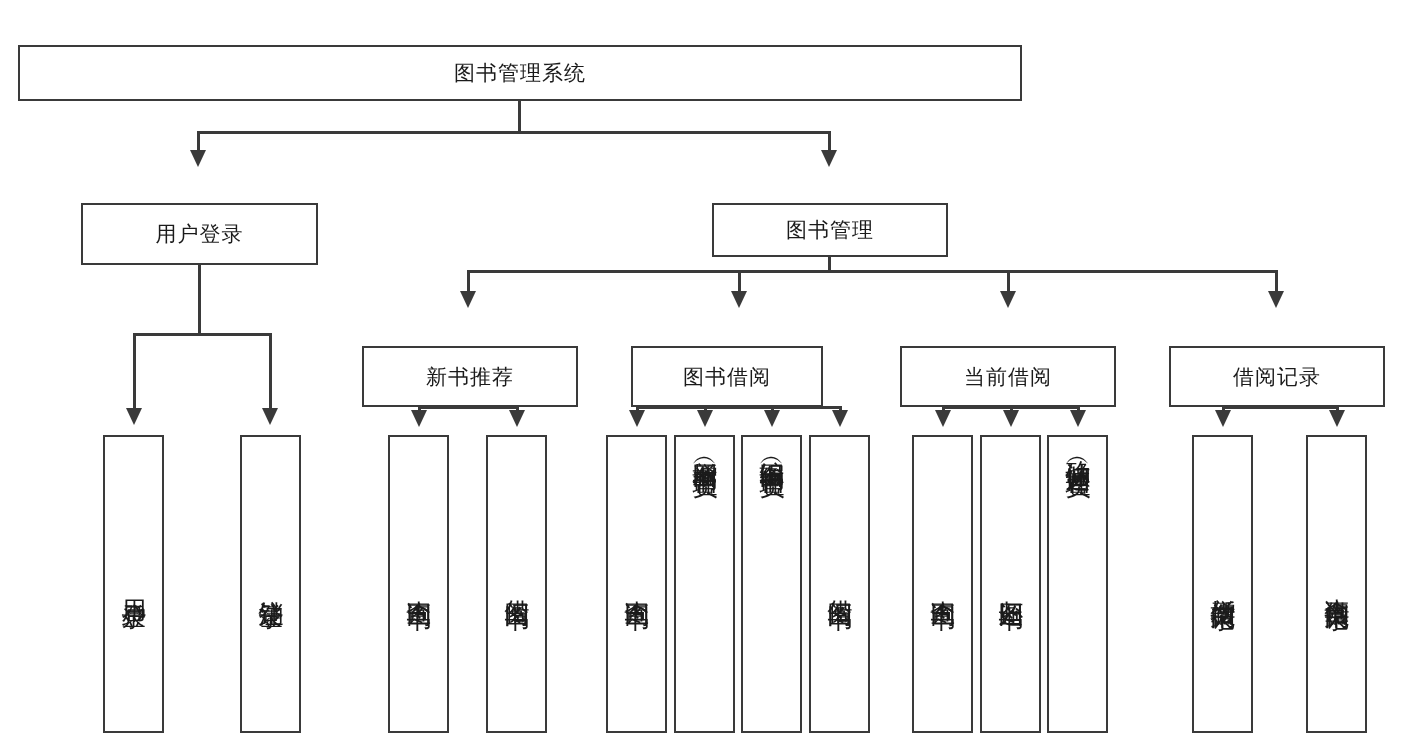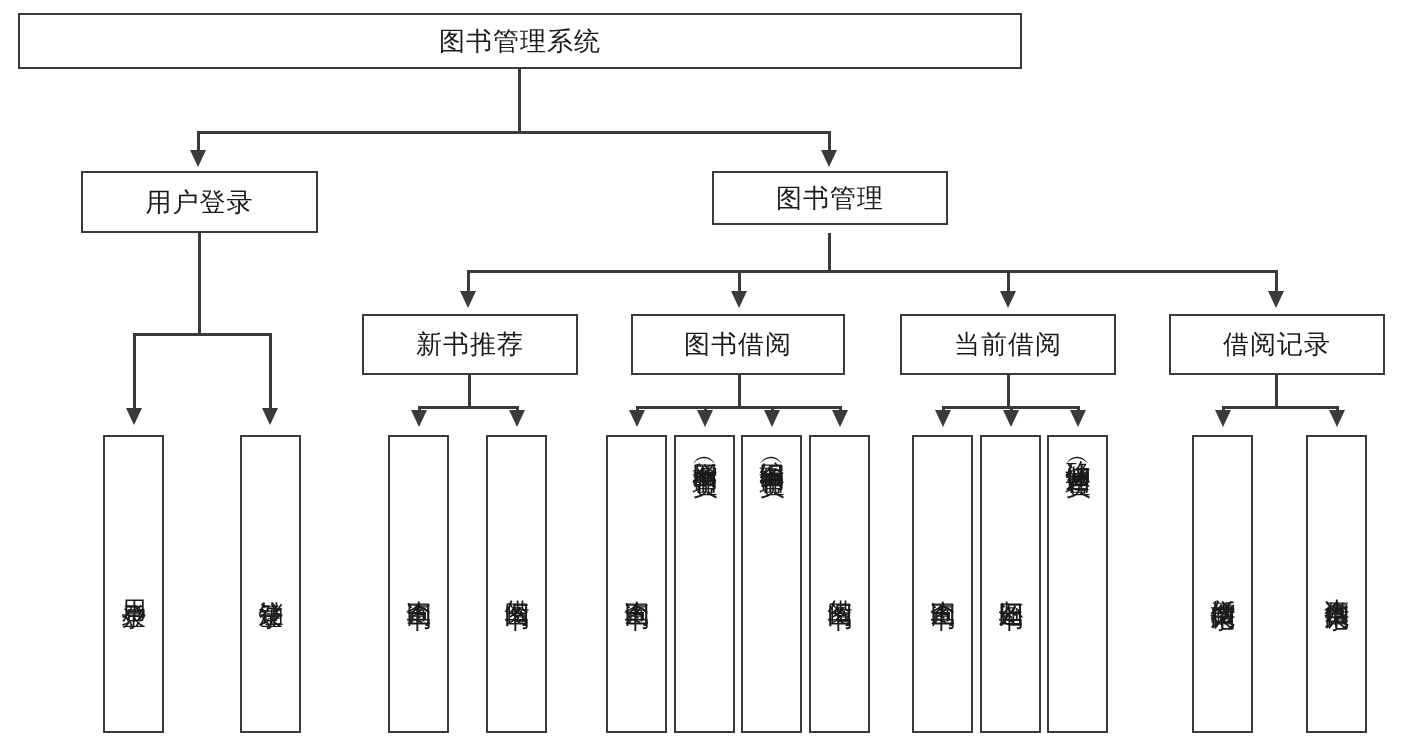"图书管理系统" .node.h-node { font-size: 26px -> 21px; margin-top: none -> 32px }
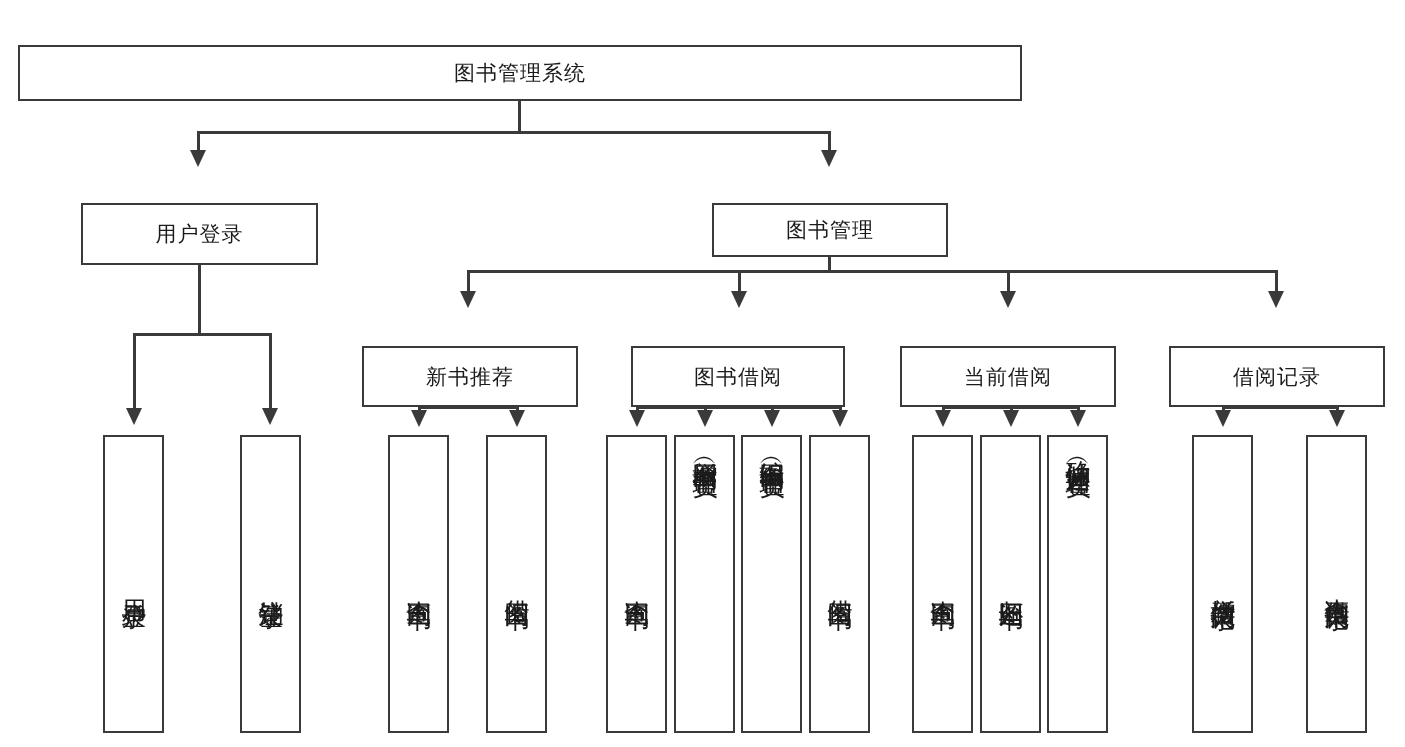"图书借阅" div.node { width: 214px -> 192px }
